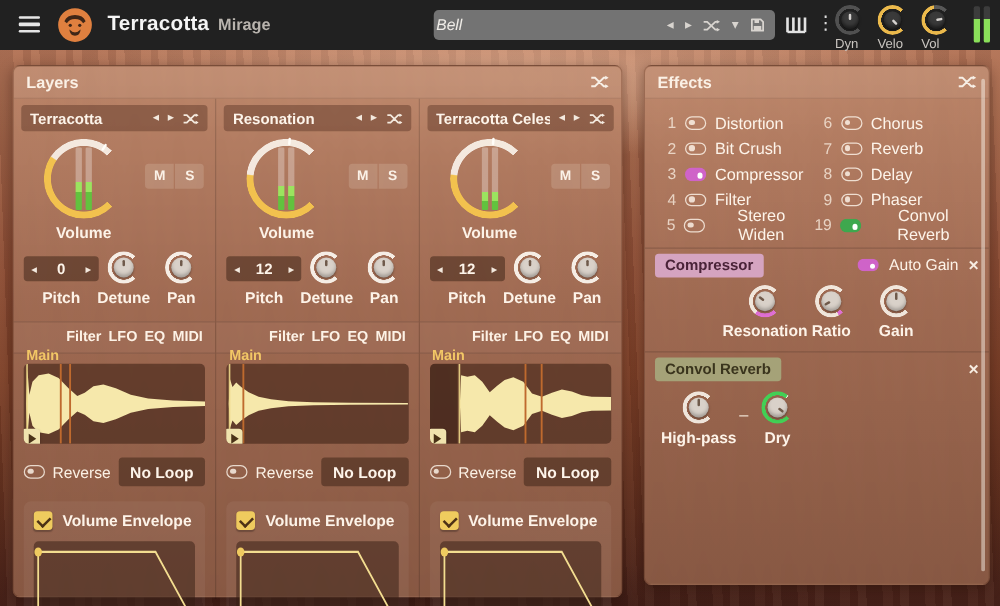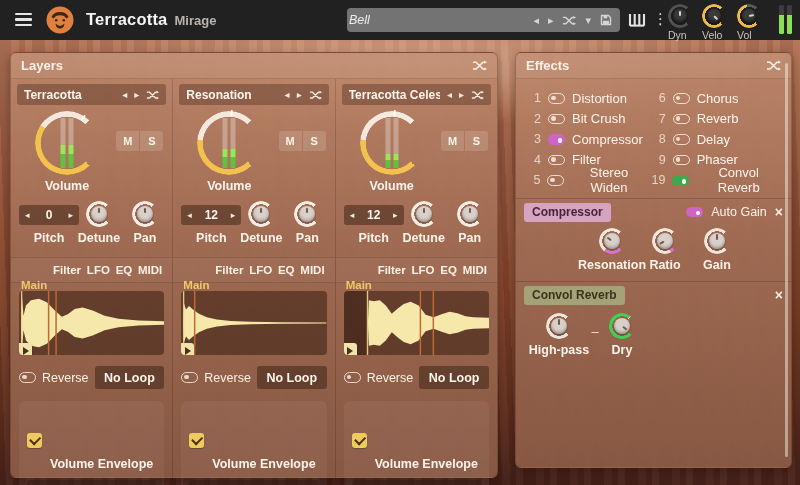"Volume Envelope" .env-head .elabel { margin-top: 48px -> none }
